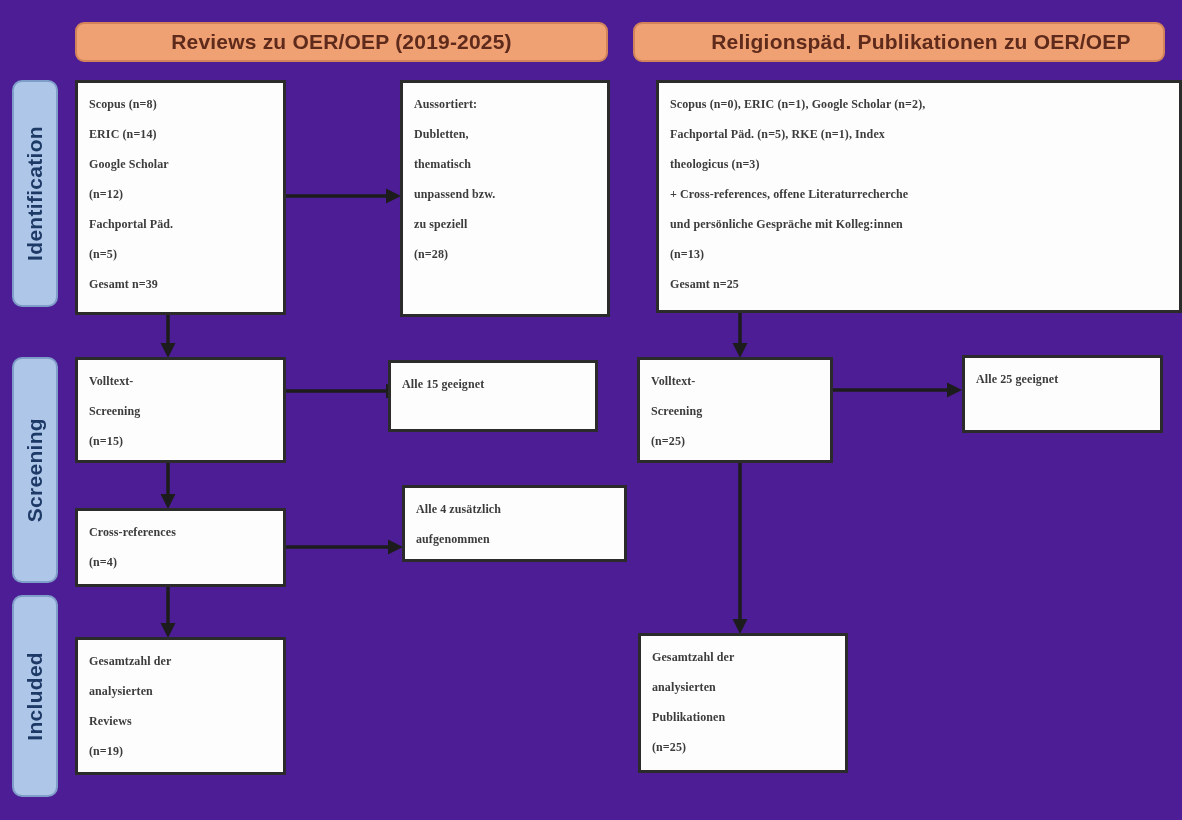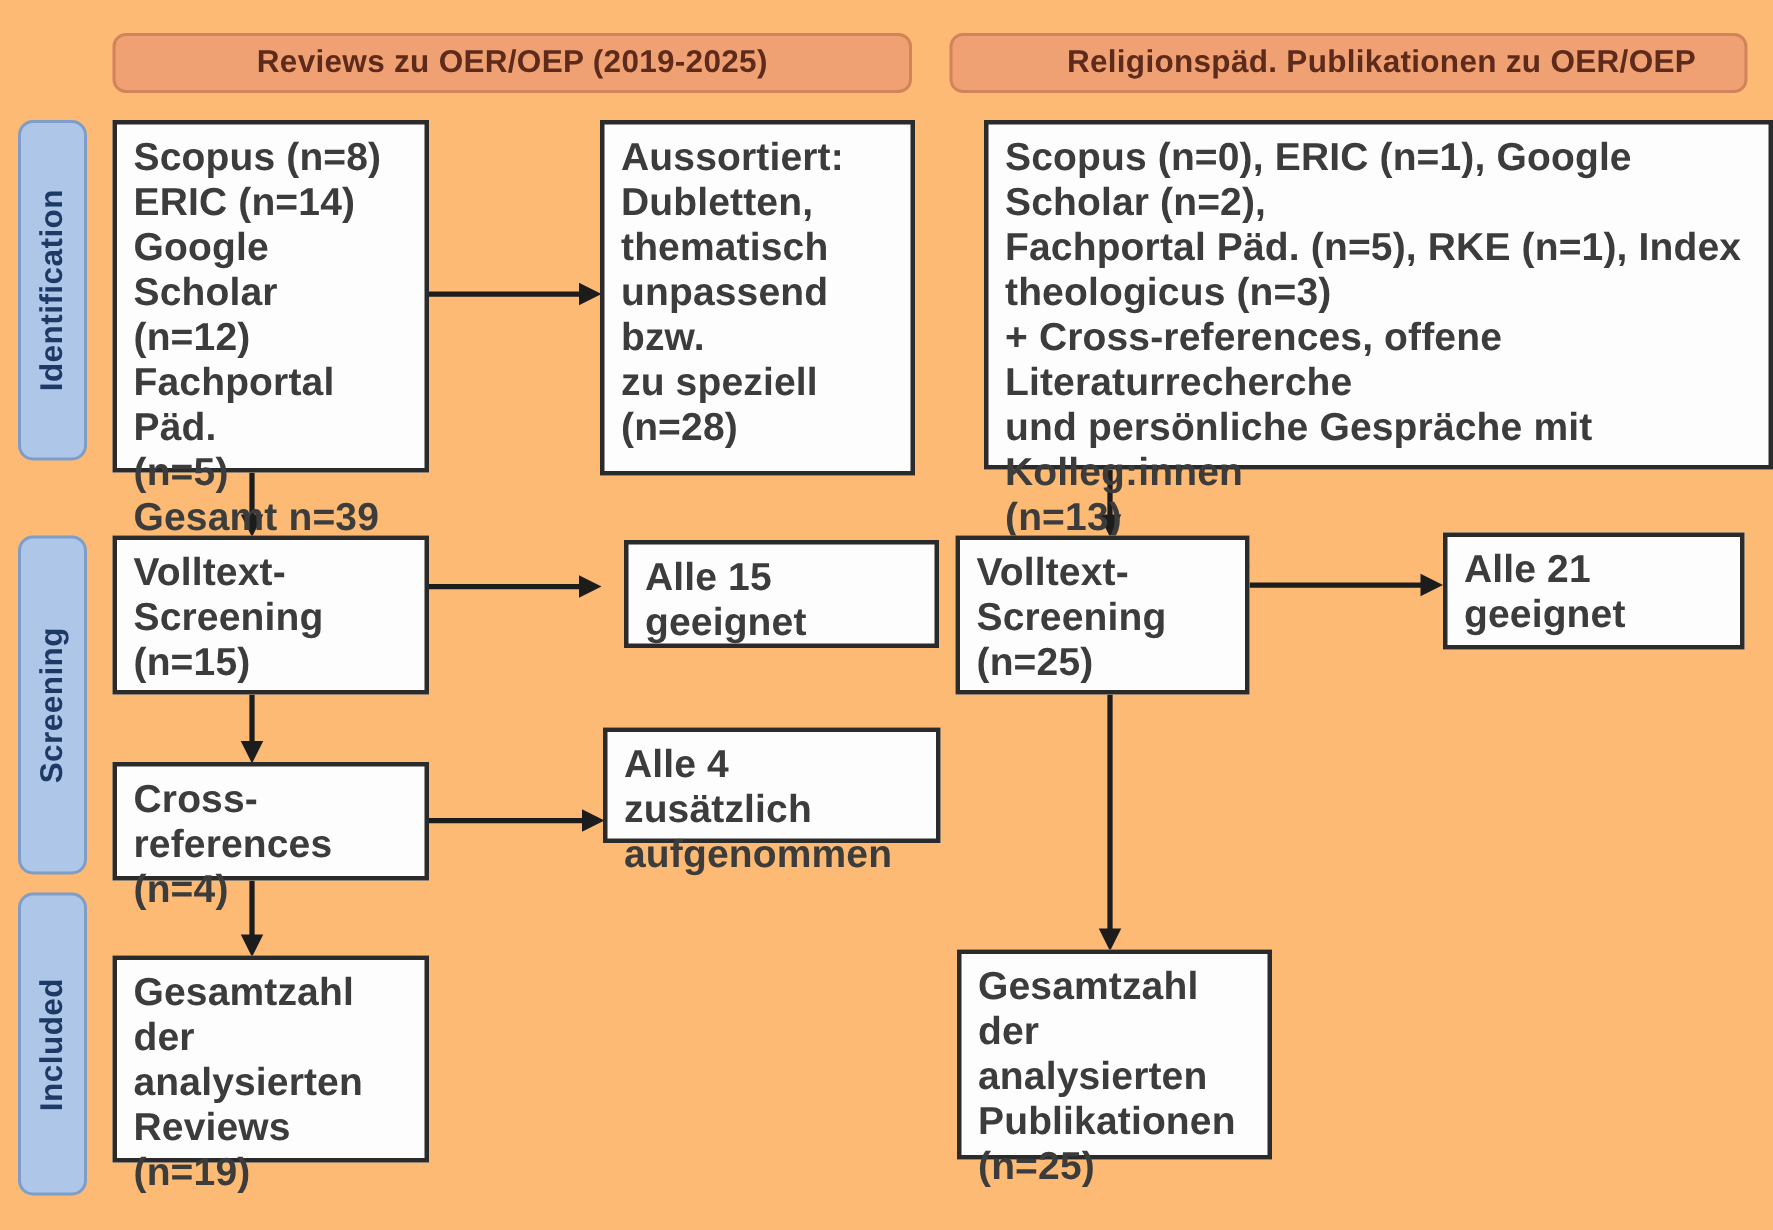"Reviews zu OER/OEP (2019-2025)" .canvas { background: #fdba74 -> #4c1d95 }
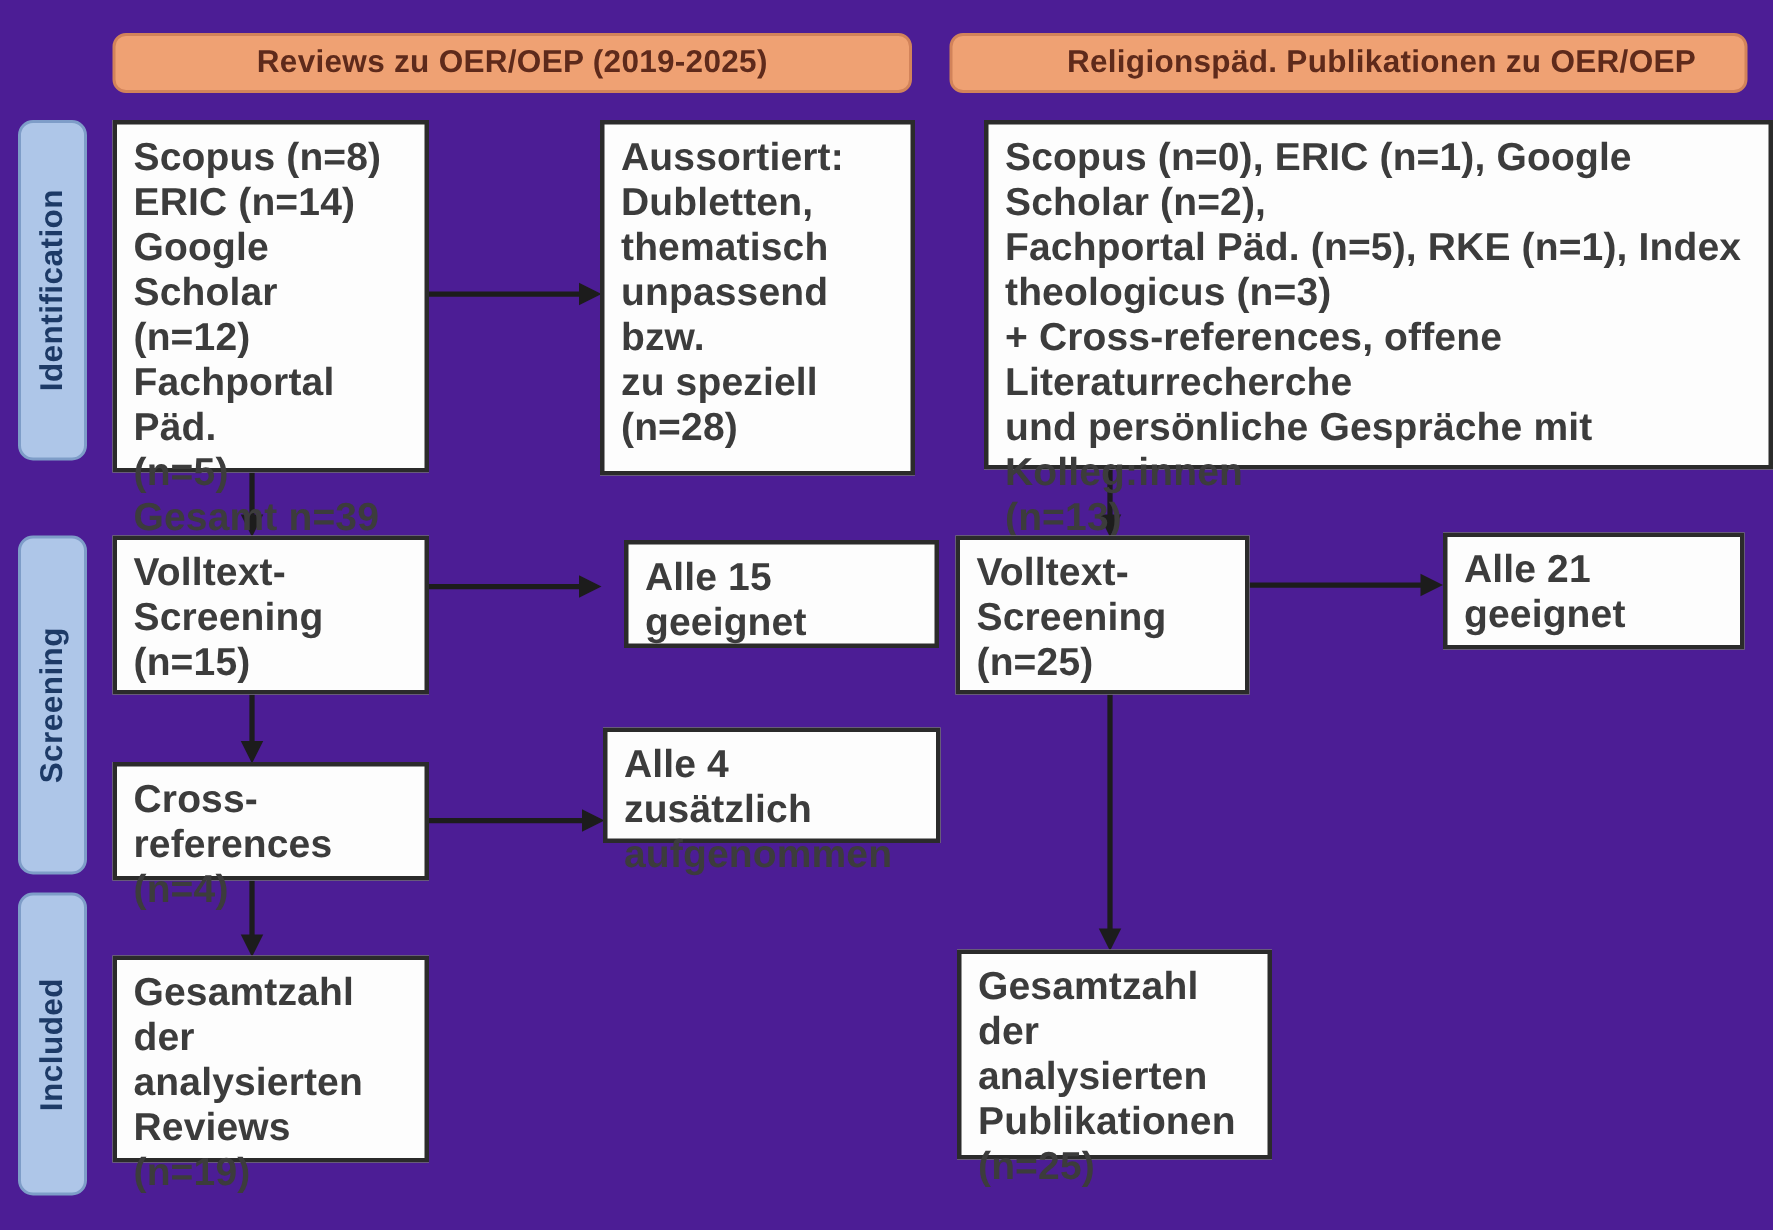"Scopus (n=8)" .flow-box { font-family: none -> Liberation Serif, serif; font-size: 26px -> 12px }
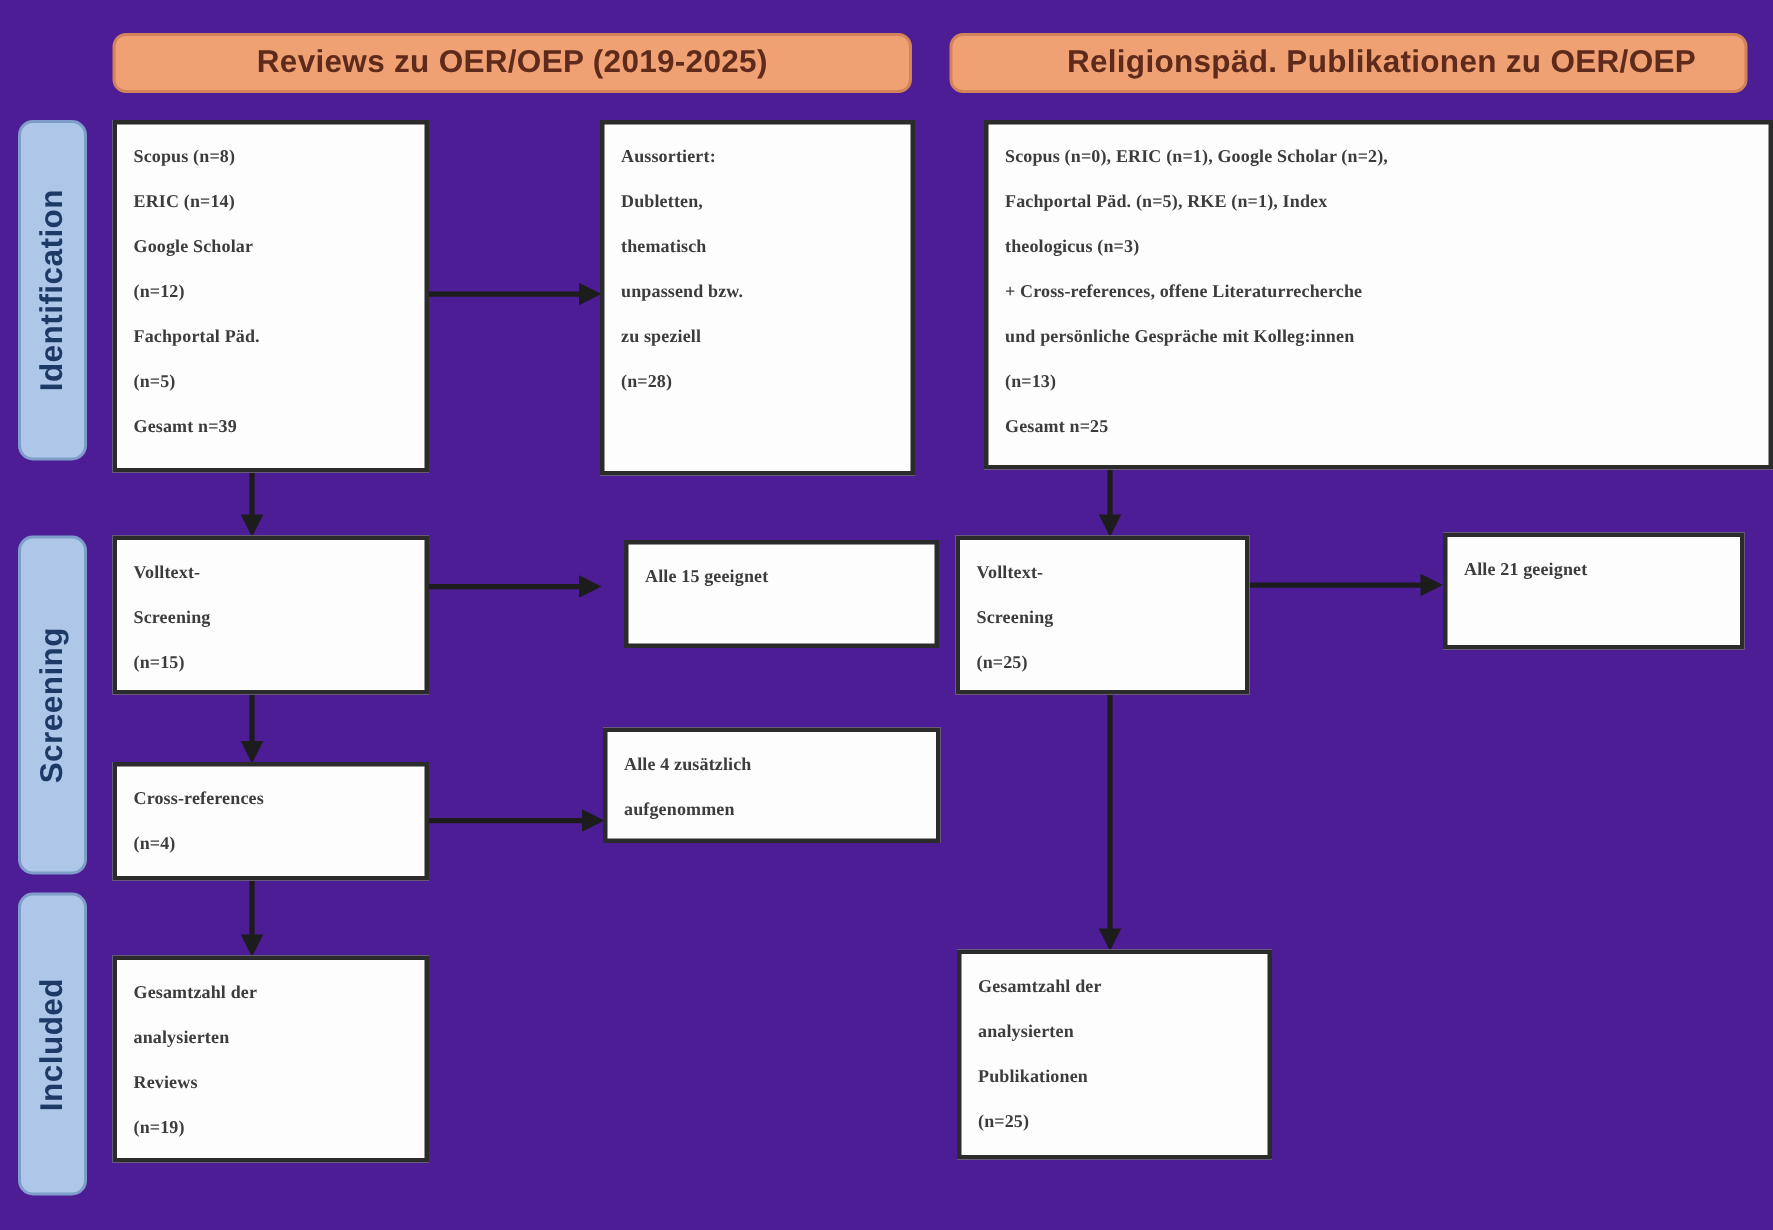"Alle 15 geeignet" div.flow-box { left: 416px -> 388px }
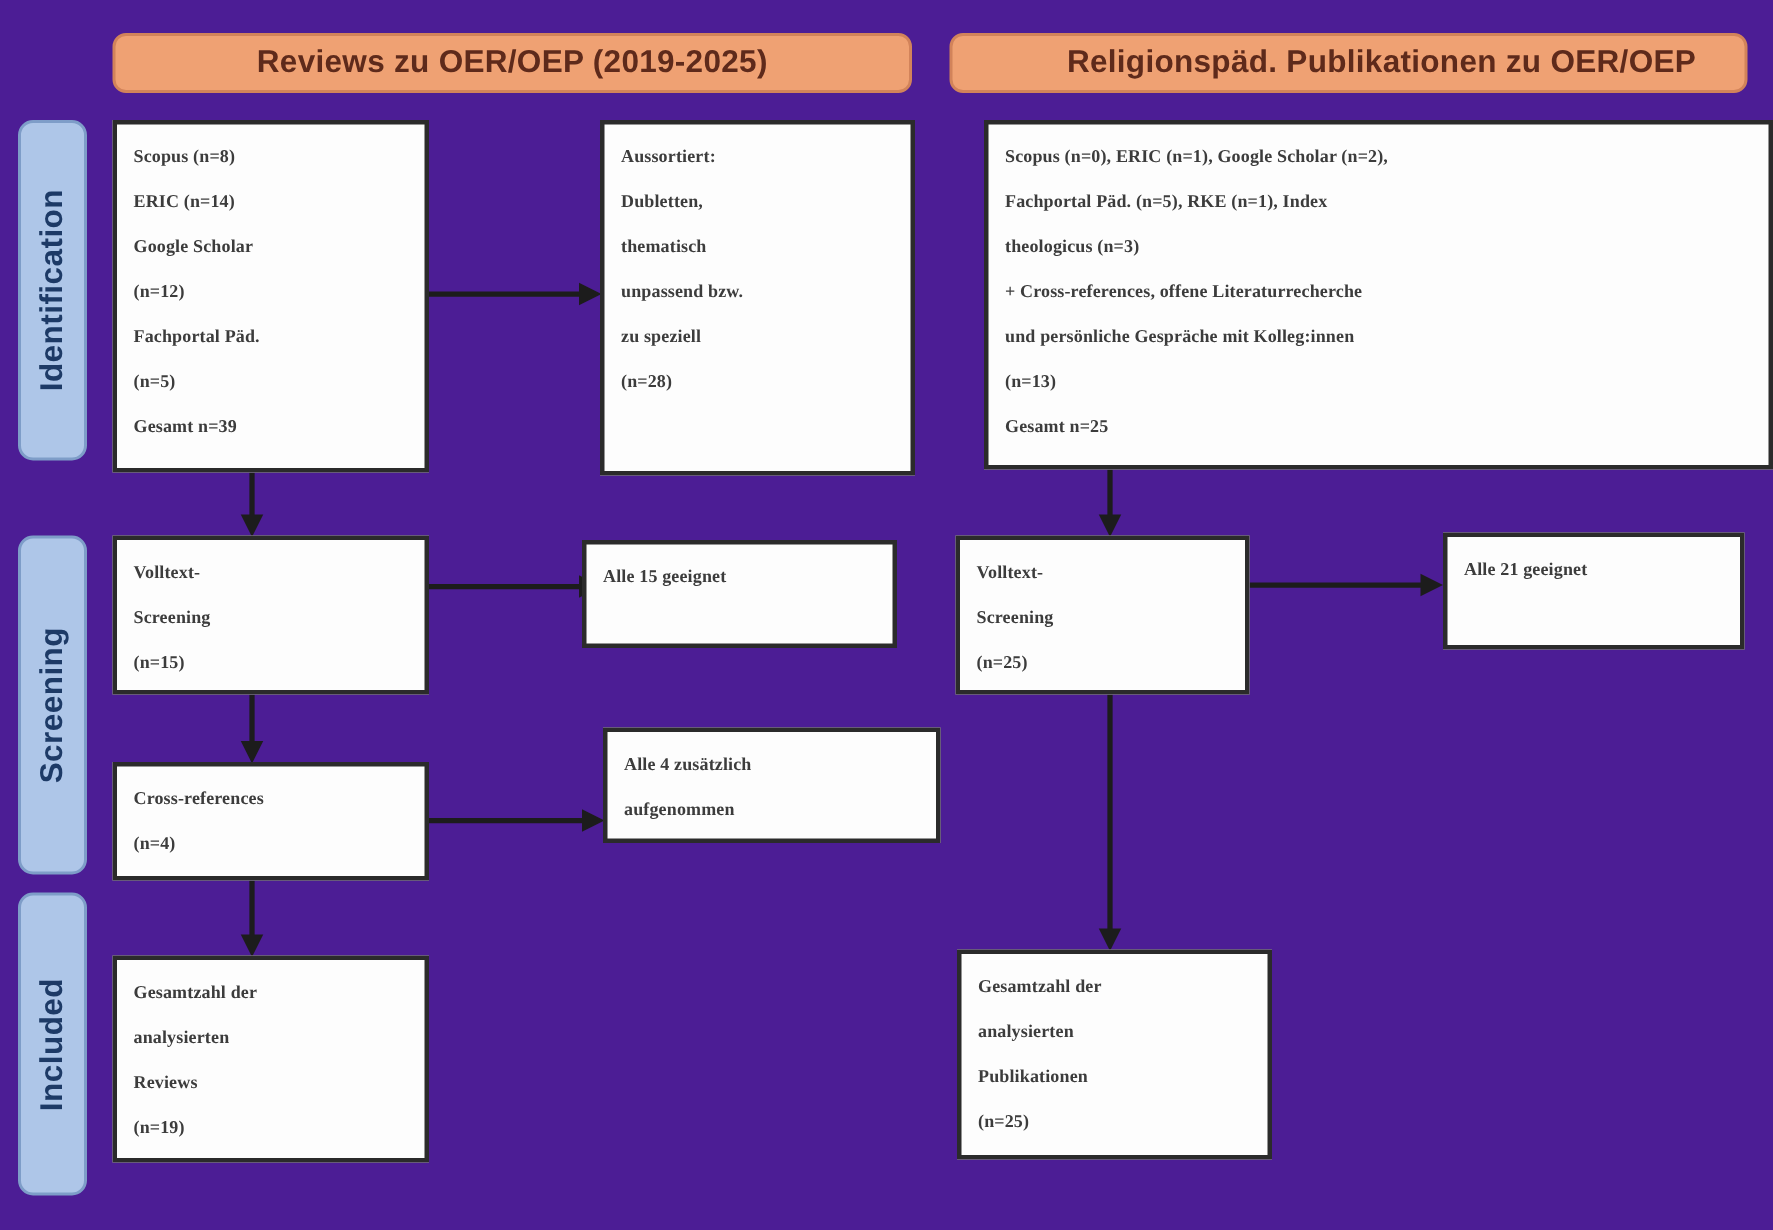"Alle 21 geeignet" div.flow-box { text: 21 -> 25 }
